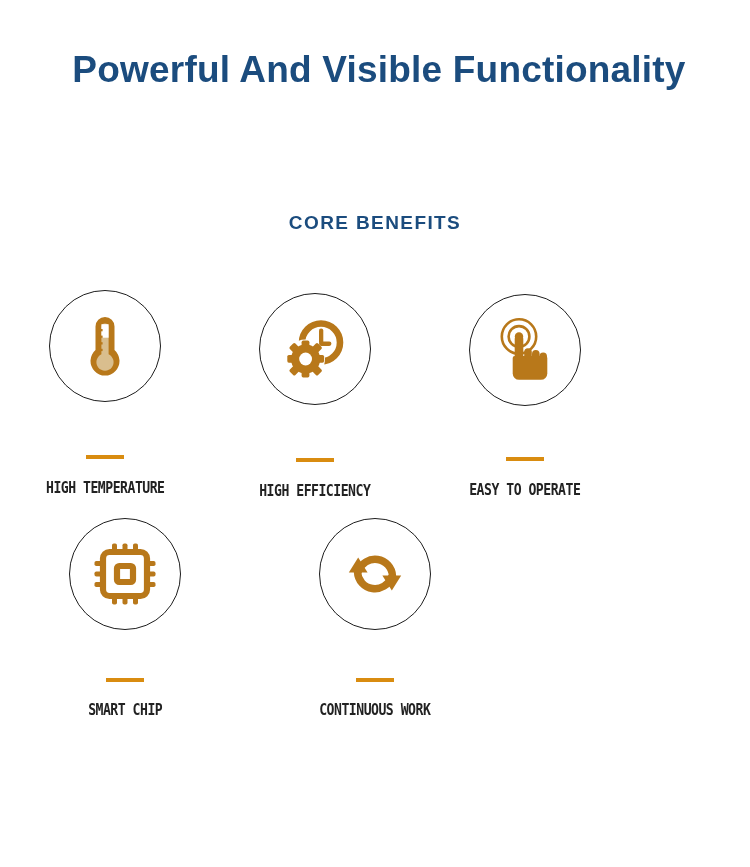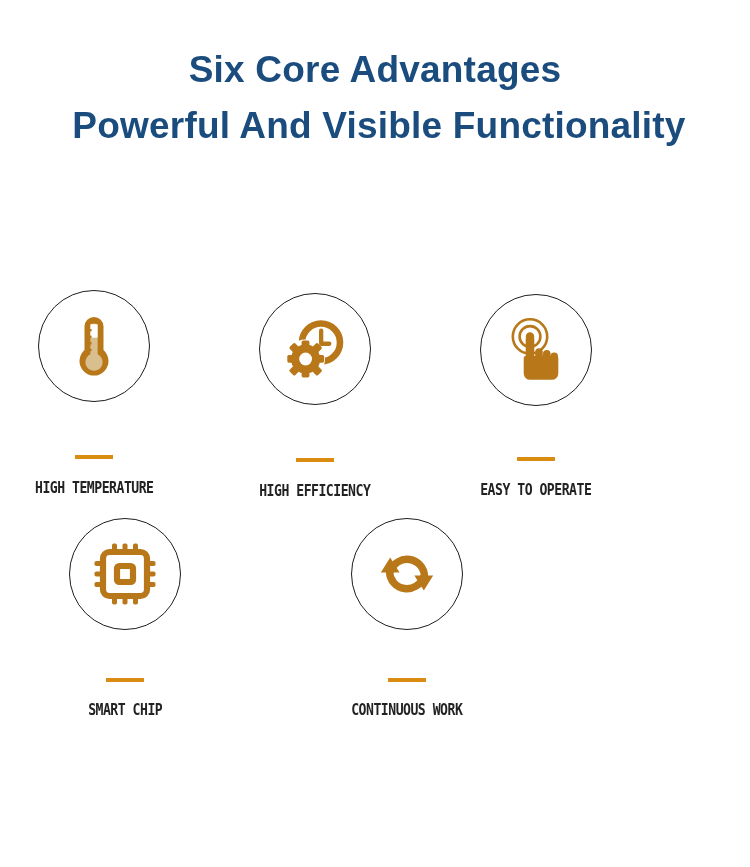"Six Core Advantages" span.title-line-1 { html: <span>Six Core Advantages</span> -> none }
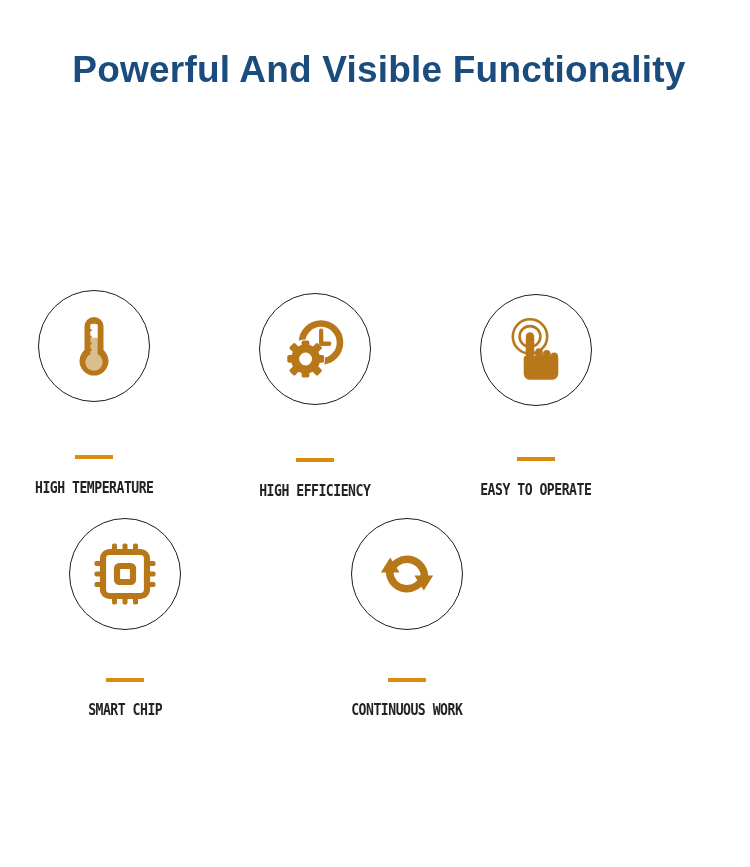"CORE BENEFITS" div.subtitle { html: none -> <div>CORE BENEFITS</div> }
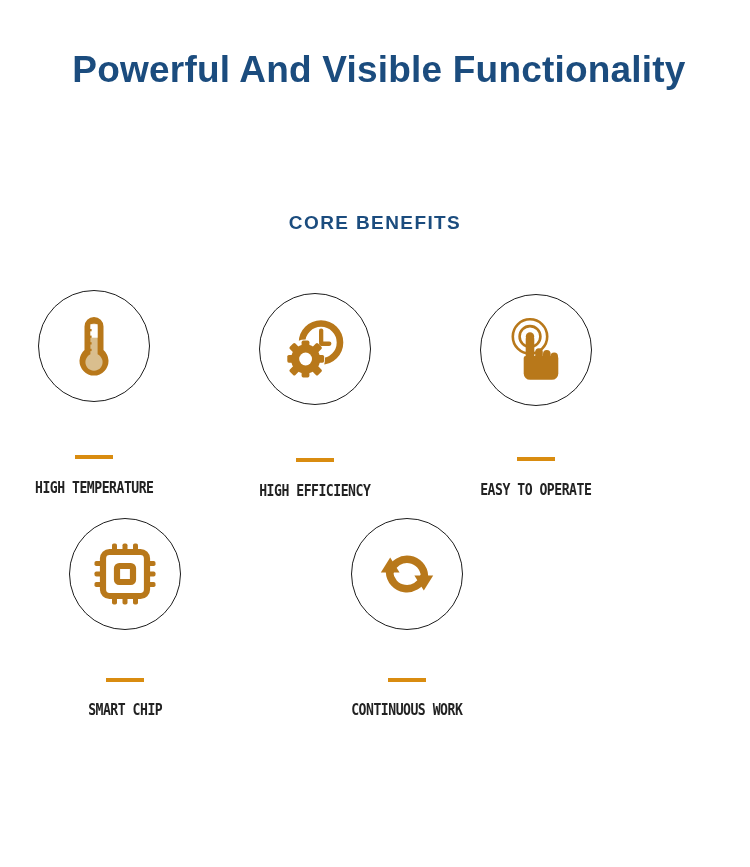"HIGH TEMPERATURE" .row { gap: 32px -> none }
